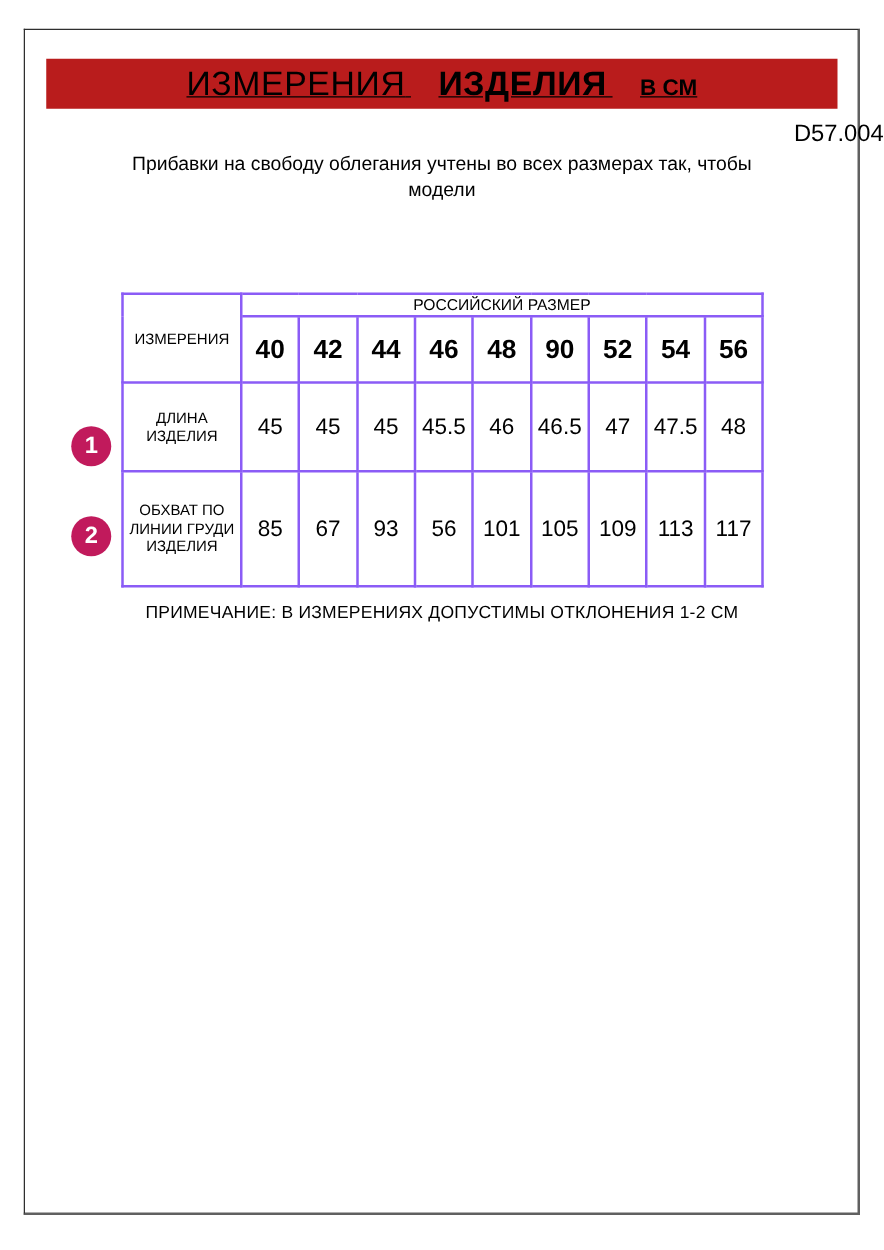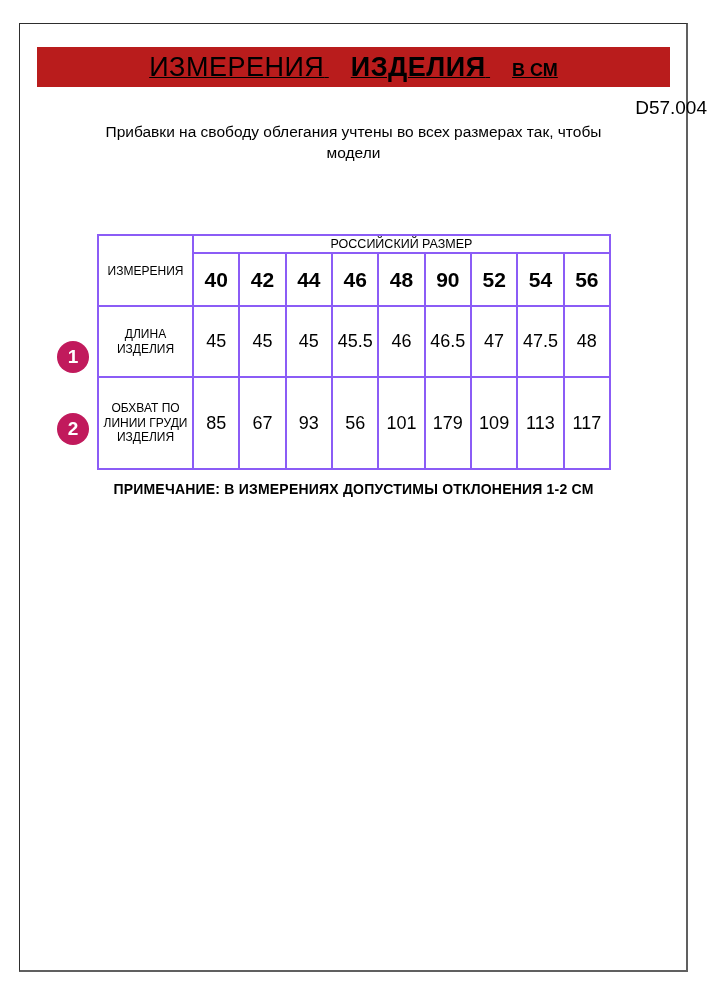"179" td.val { text: 179 -> 105 }
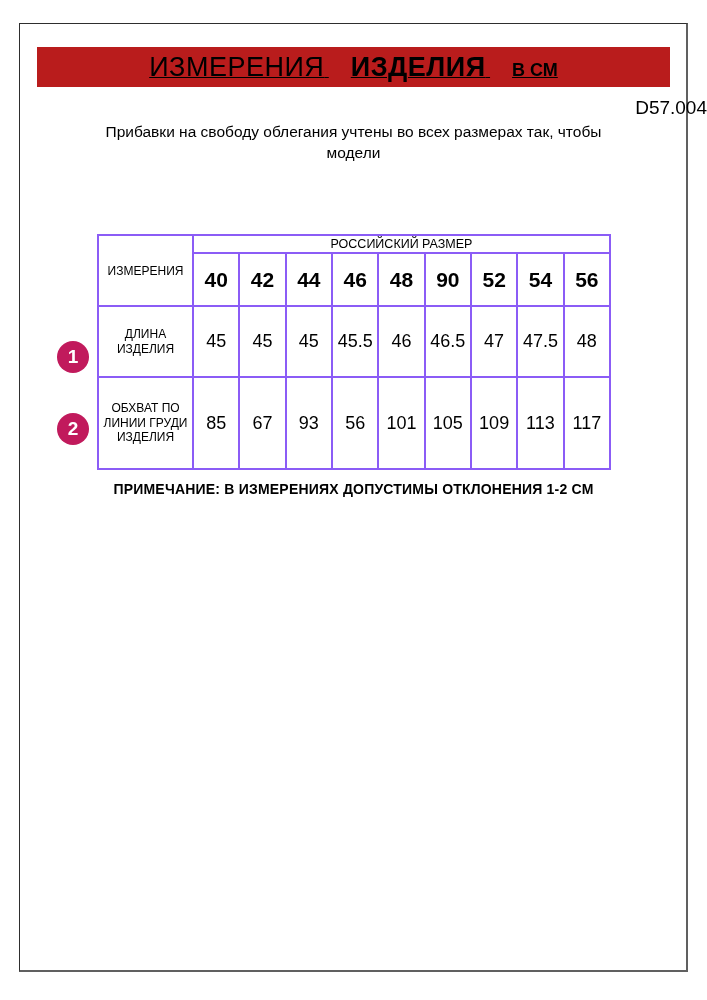"ПРИМЕЧАНИЕ: В ИЗМЕРЕНИЯХ ДОПУСТИМЫ" .note { font-weight: bold -> normal }
